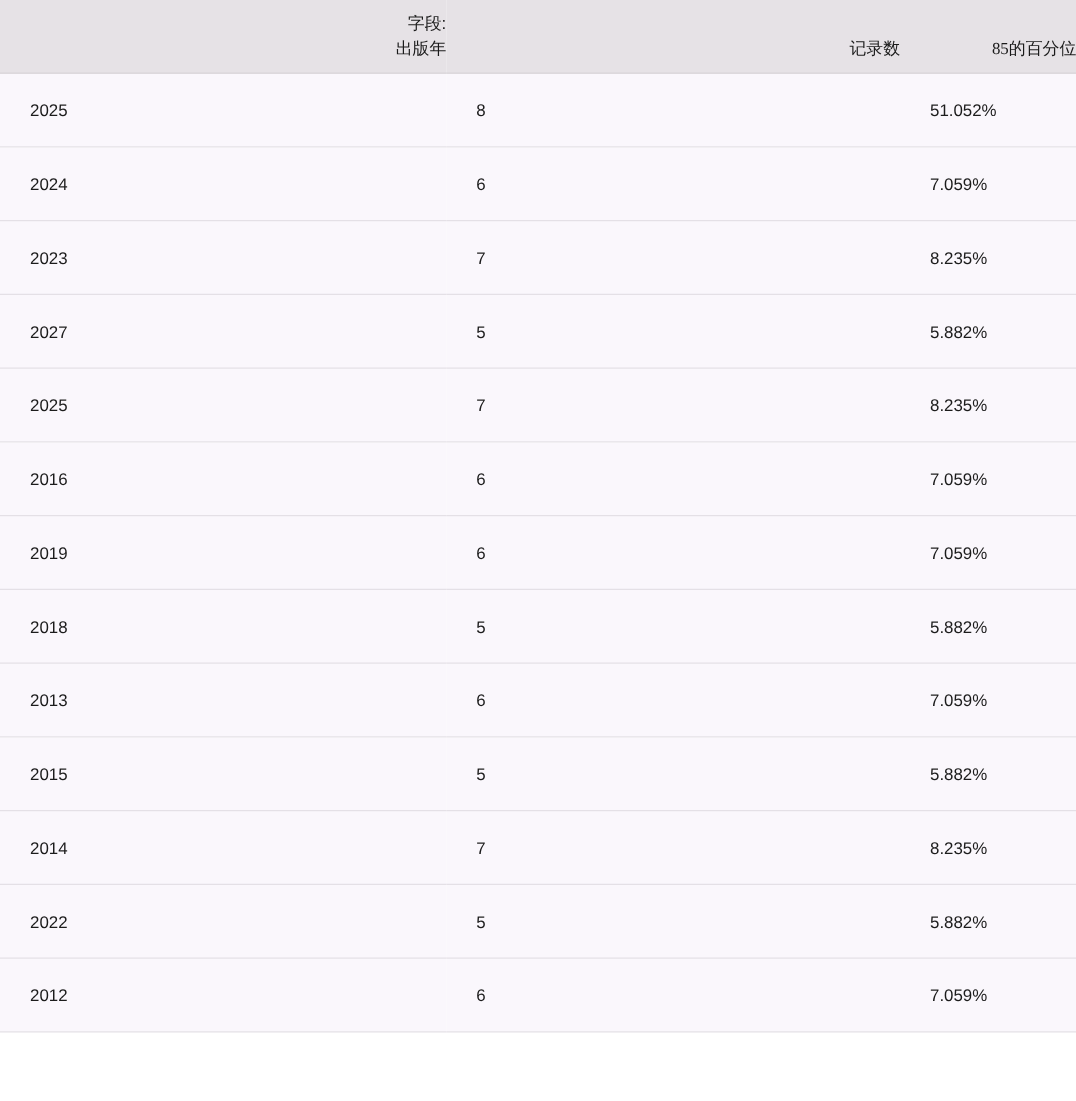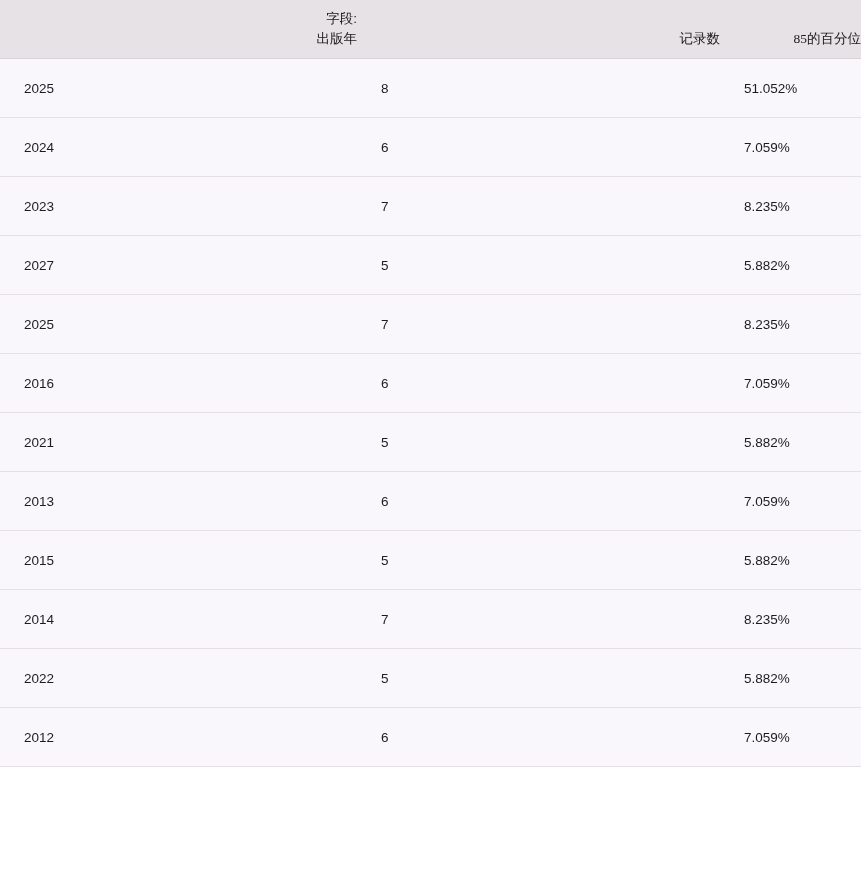"2019" tr { html: none -> <tr> <td>2019</td> <td>6</td> <td>7.059%</td> </tr> }
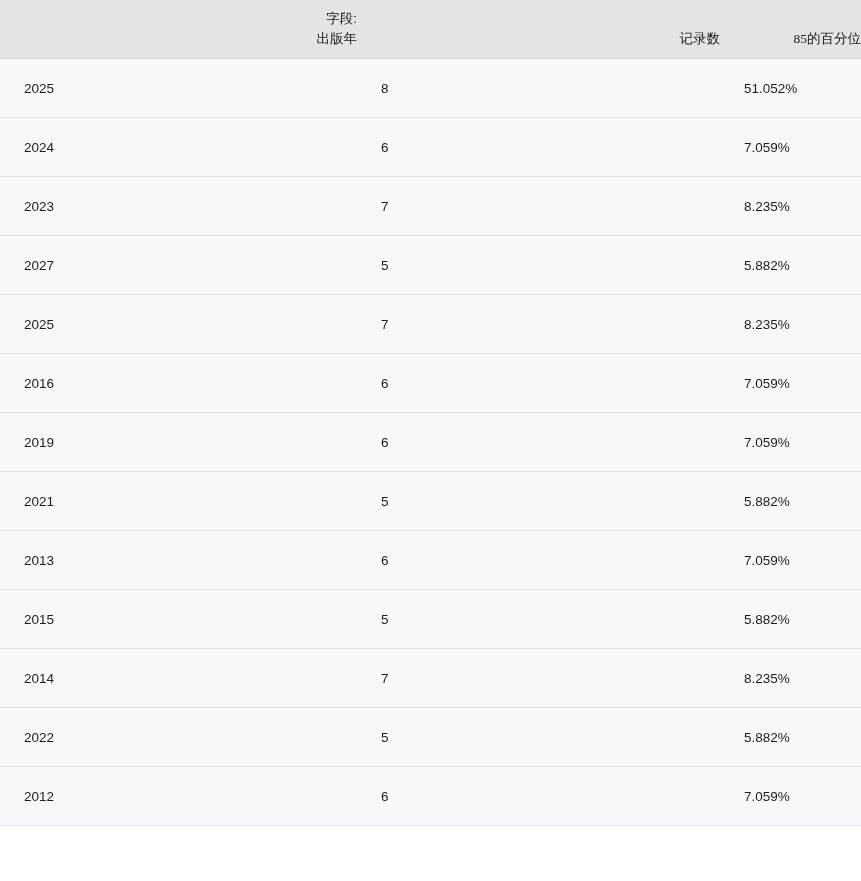"2021" td { text: 2021 -> 2018 }
